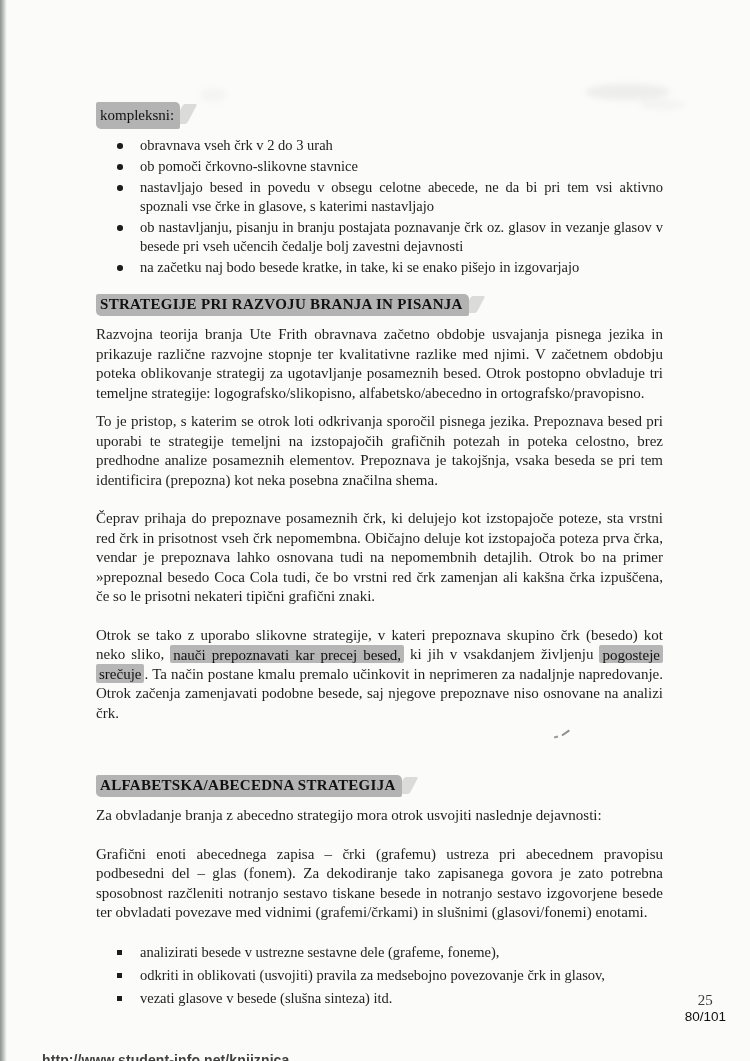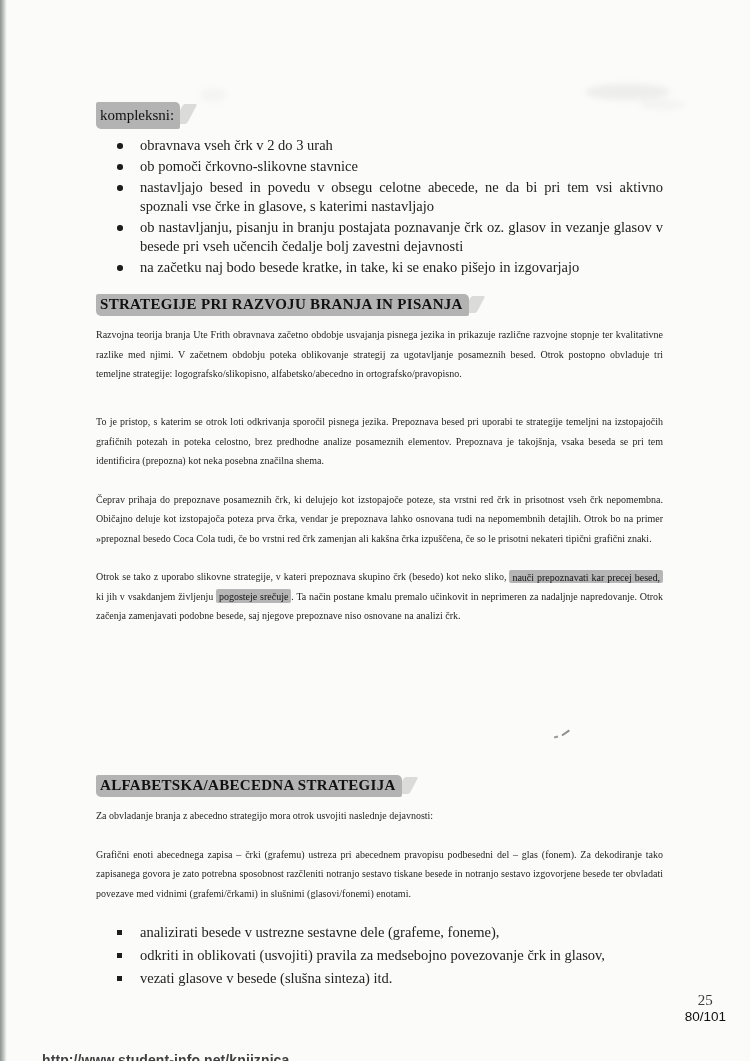"Razvojna teorija branja Ute Frith" .para { font-size: 10px -> 15px }
